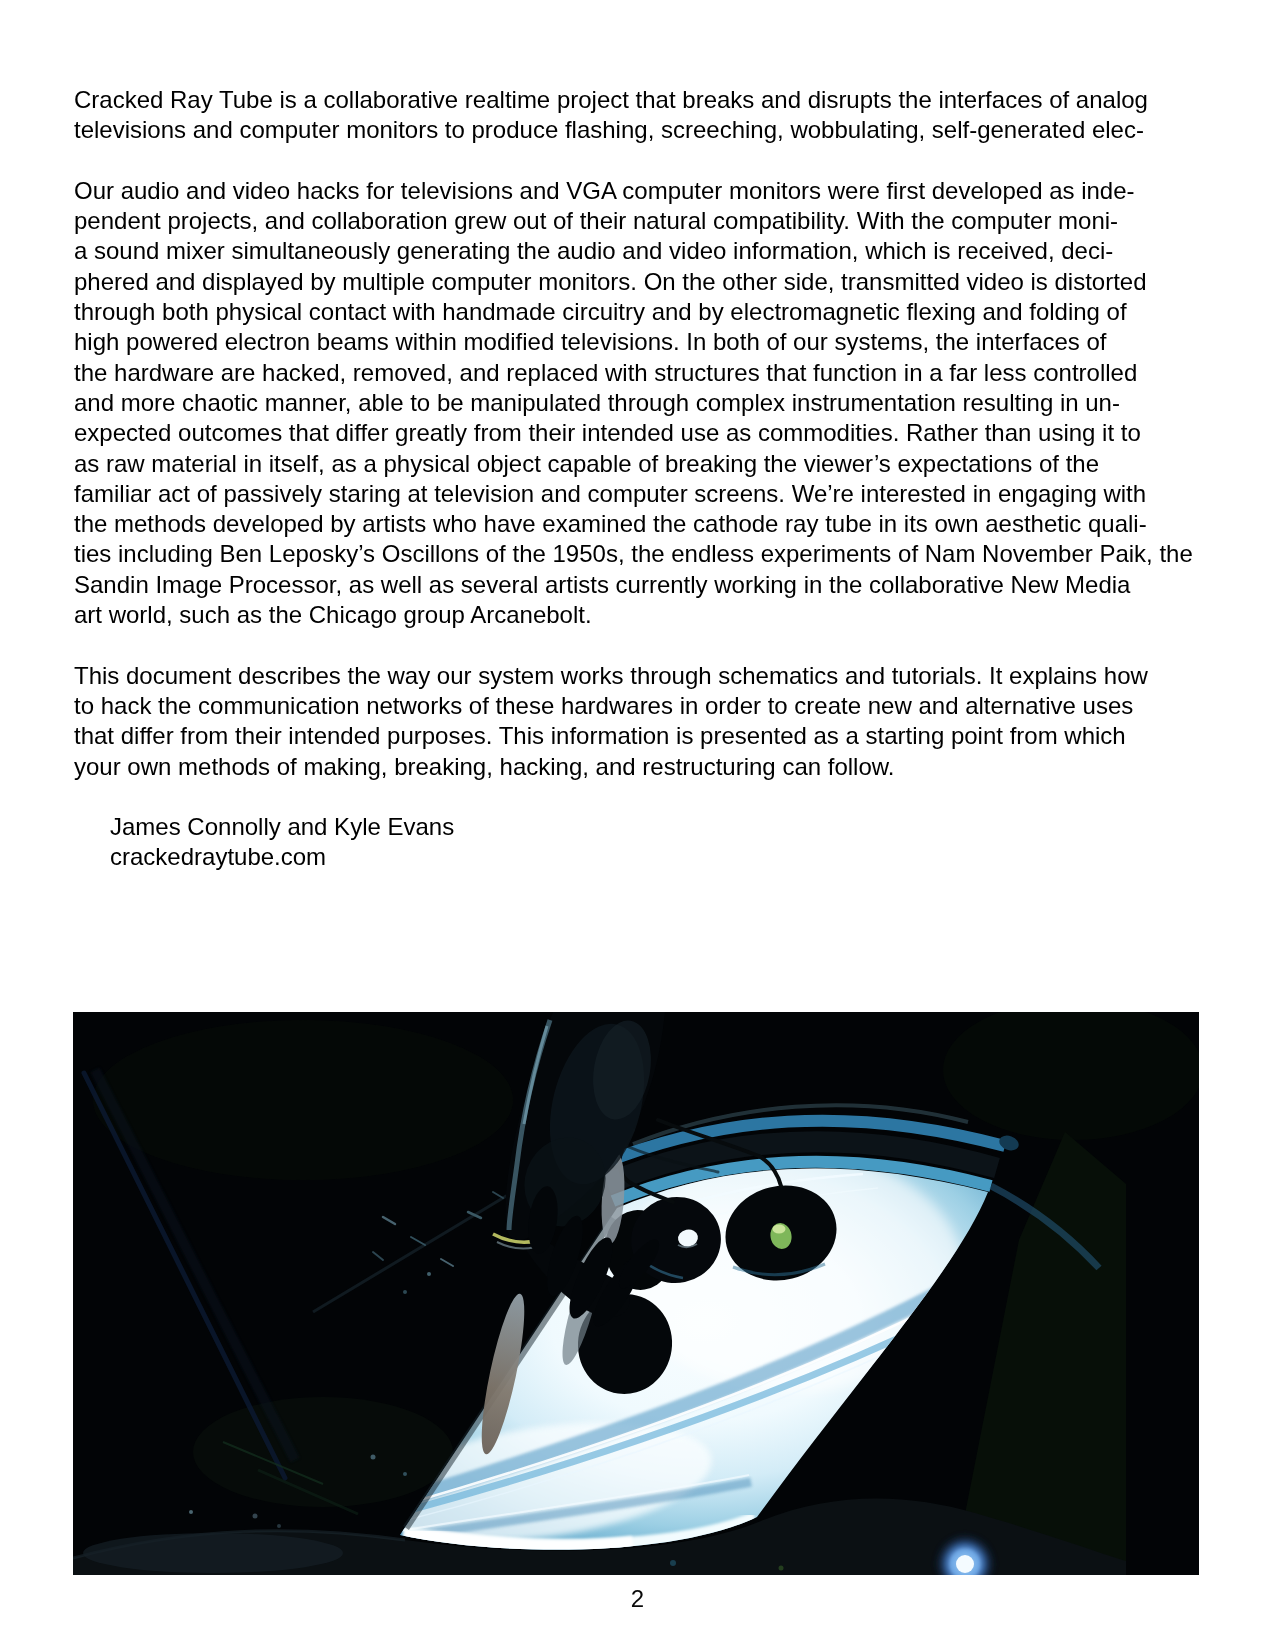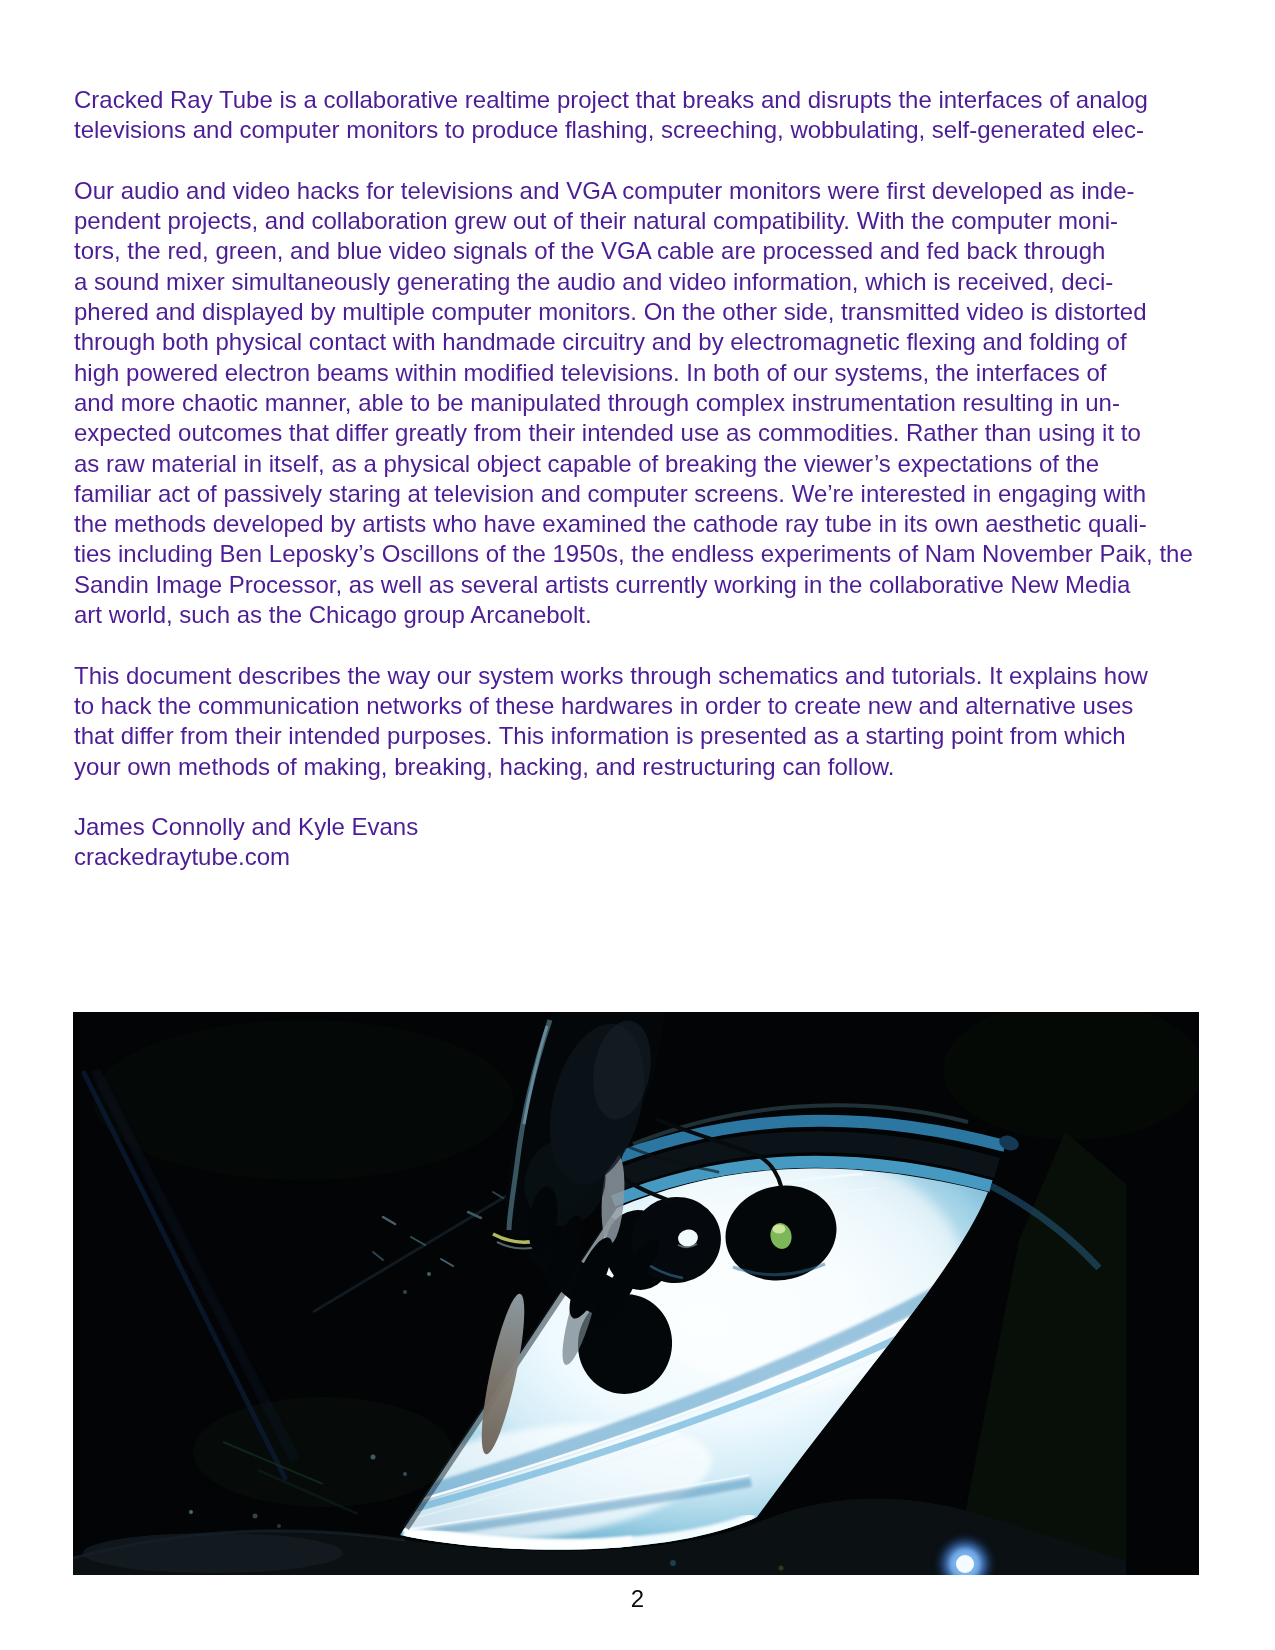"Cracked Ray Tube is a" .tline { color: #4c1d95 -> #000000 }
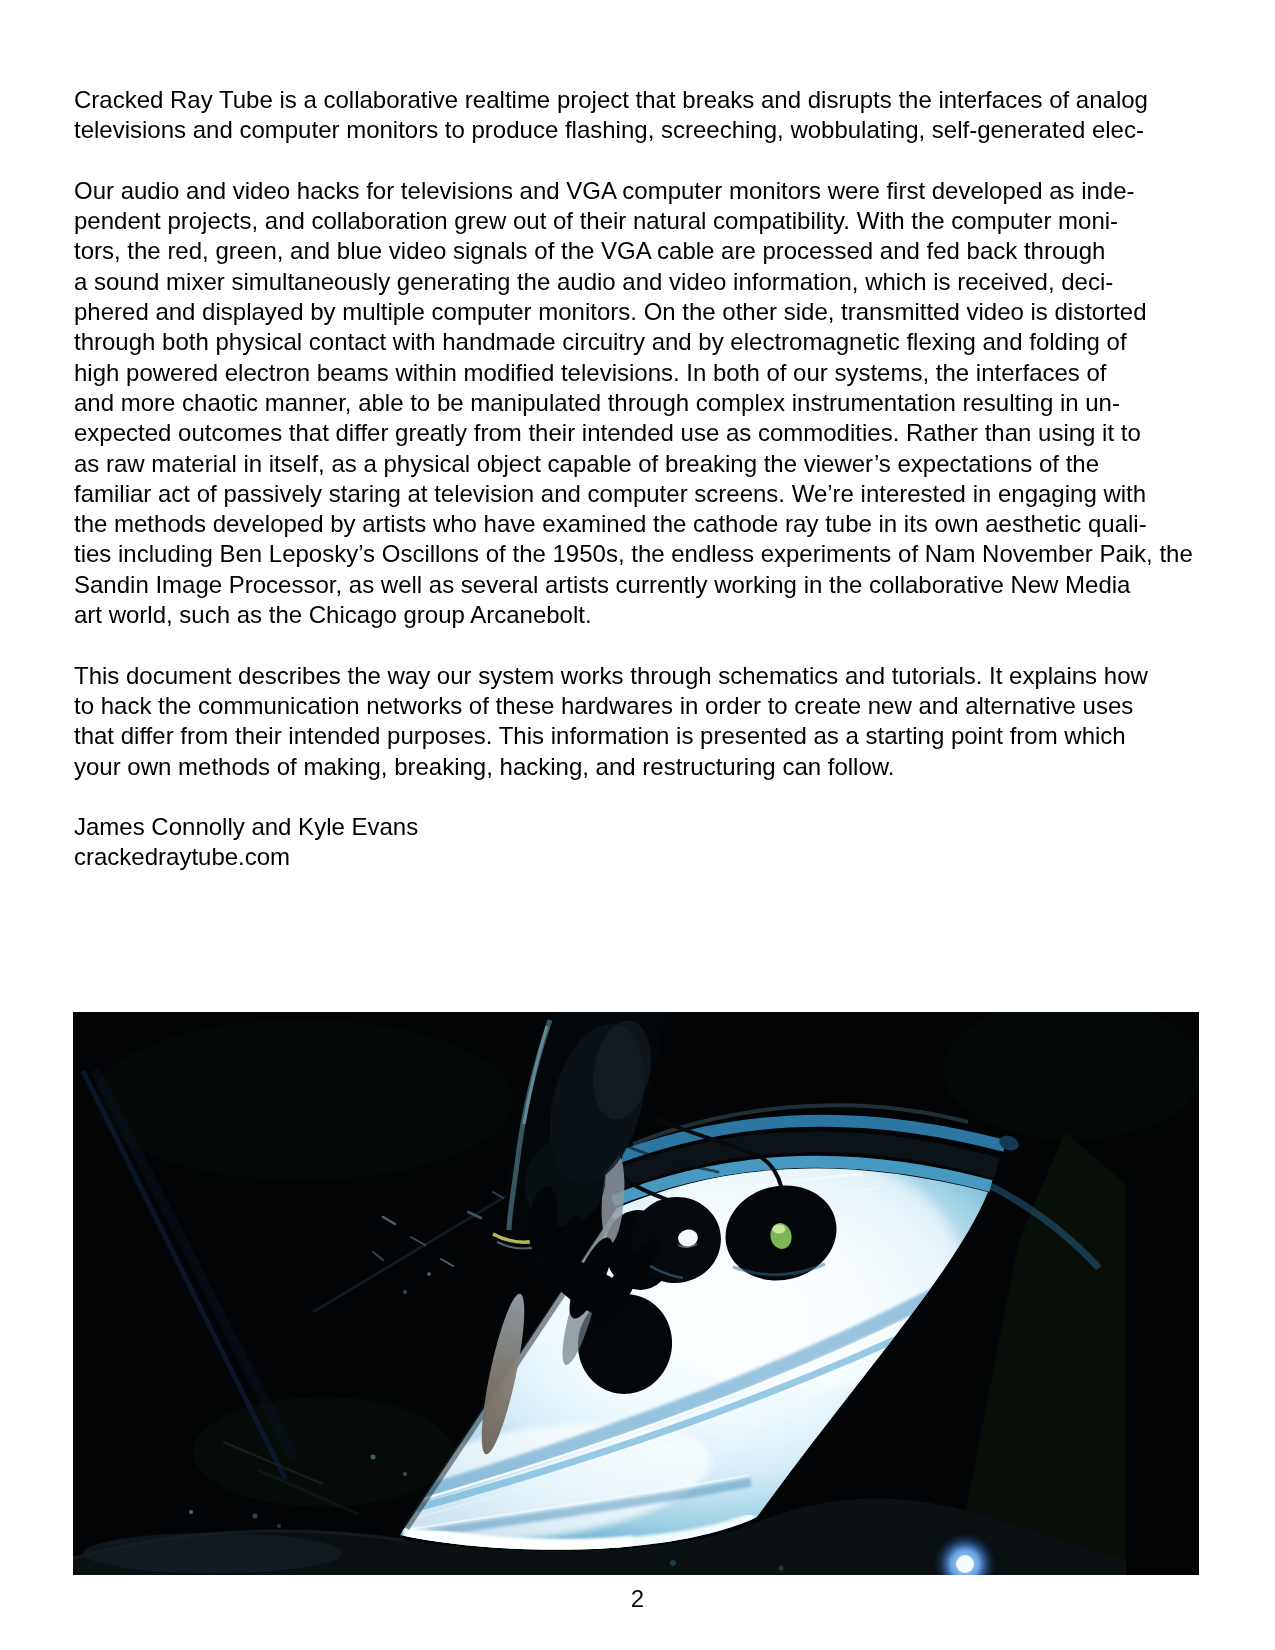"tors, the red, green, and" div.tline { html: <div>tors, the red, green, and blue video signals of the VGA cable are processed and fed back through</div> -> none }
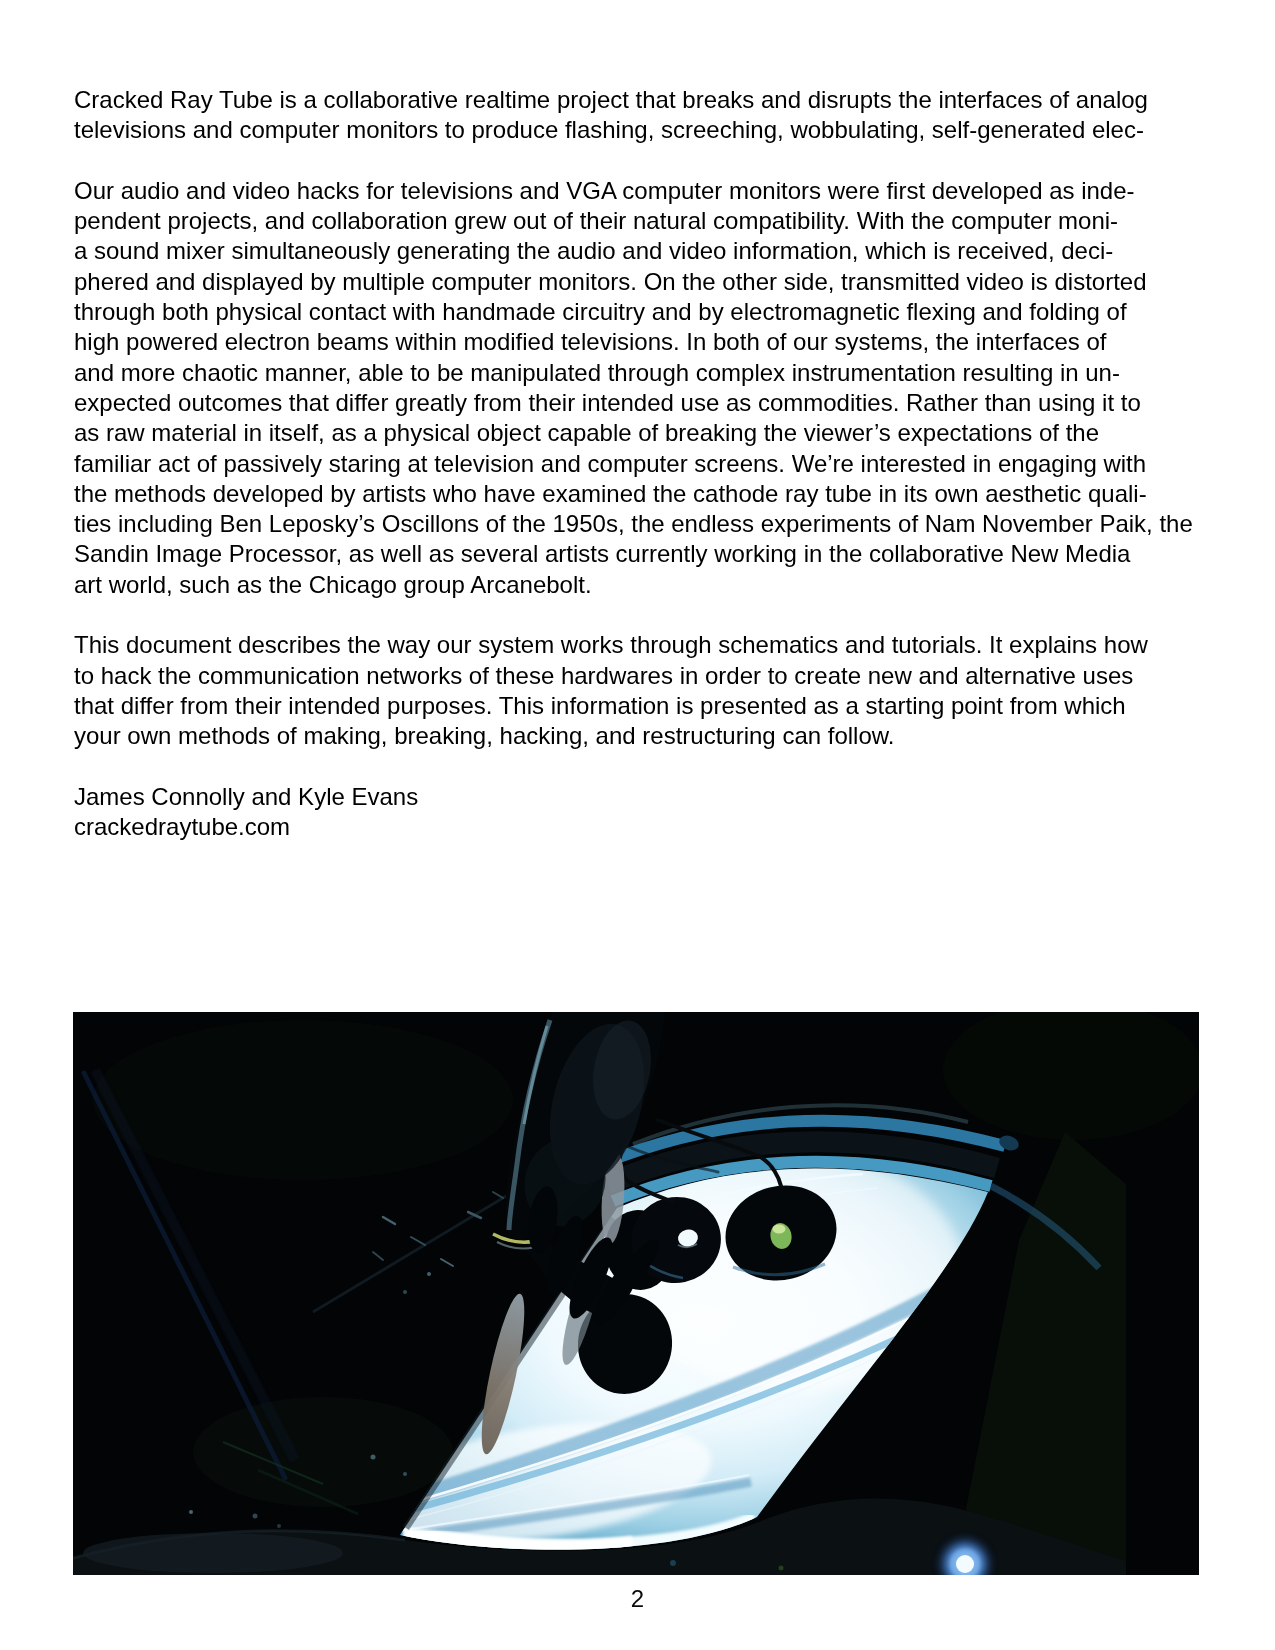"the hardware are hacked, removed," div.tline { html: none -> <div>the hardware are hacked, removed, and replaced with structures that function in a far less controlled</div> }
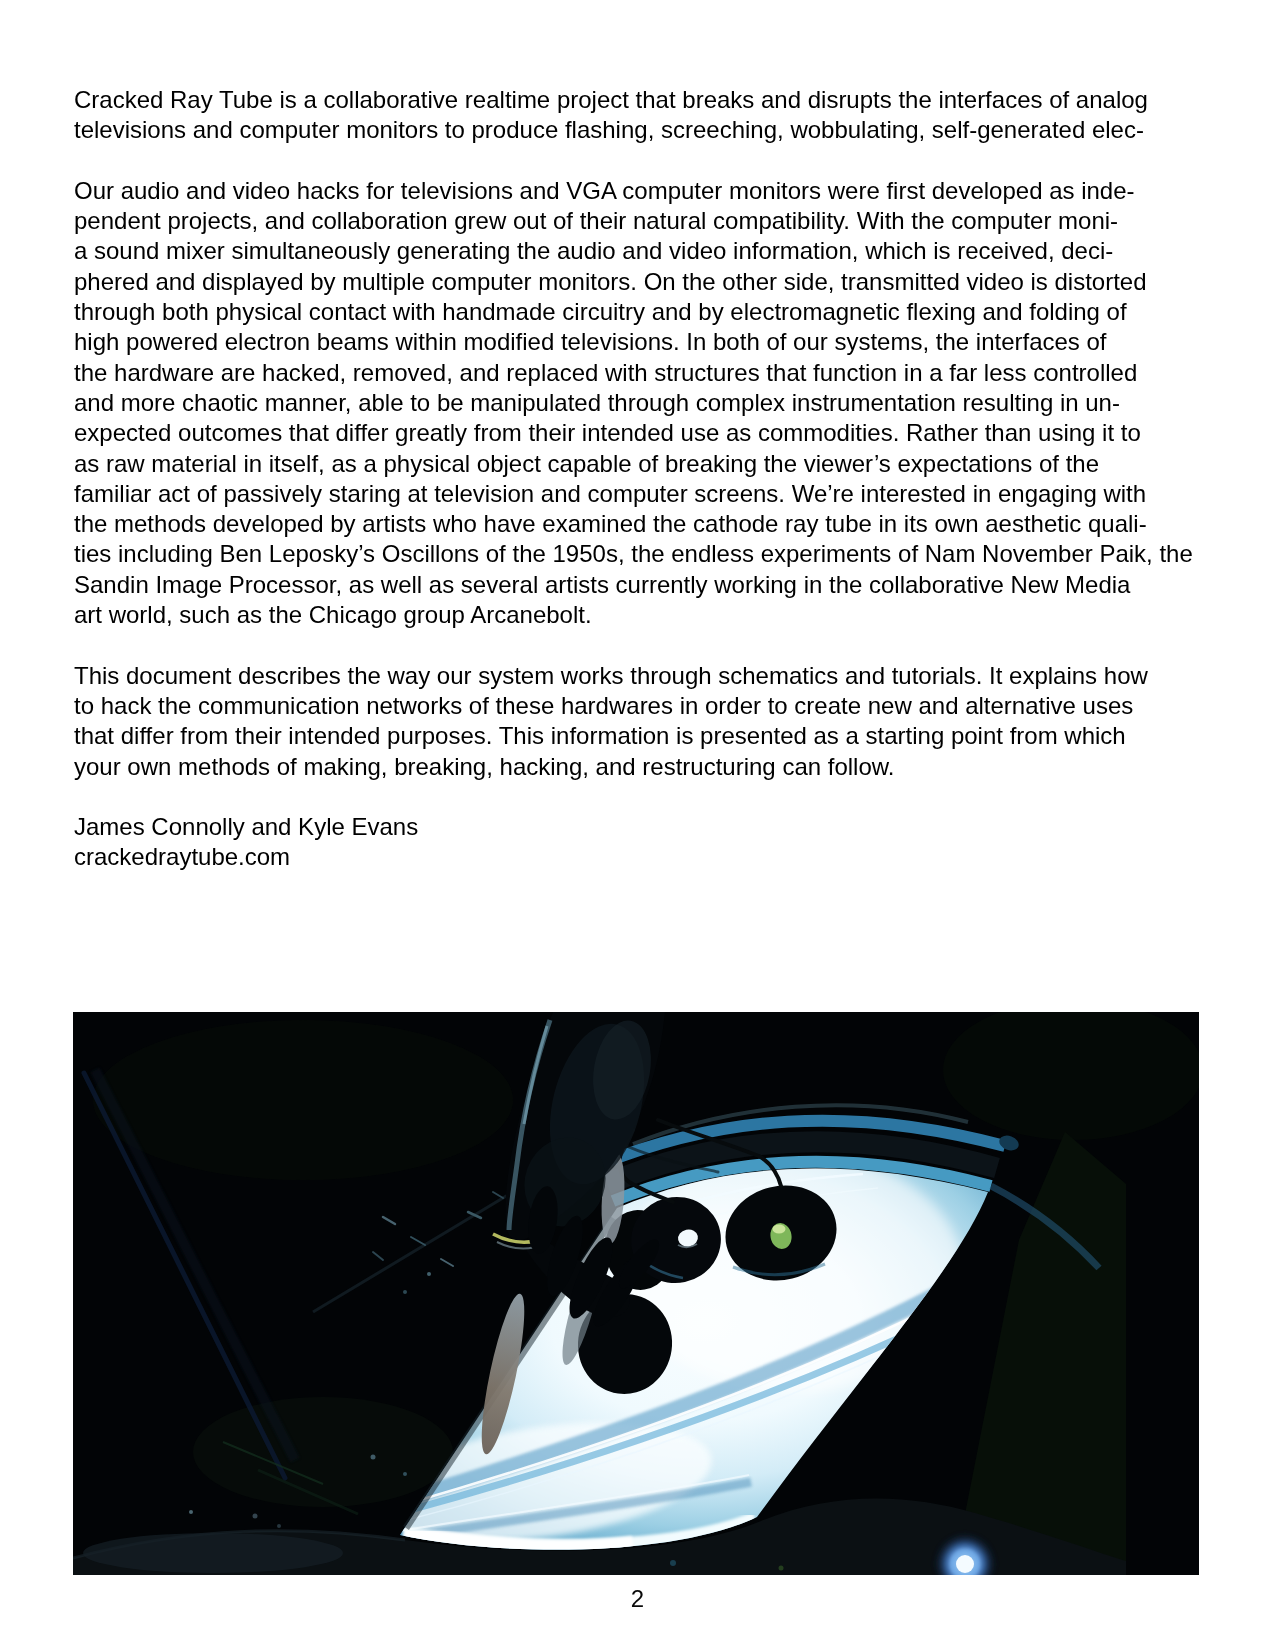"James Connolly and Kyle Evans" .para:last-child { margin-left: none -> 36px }
